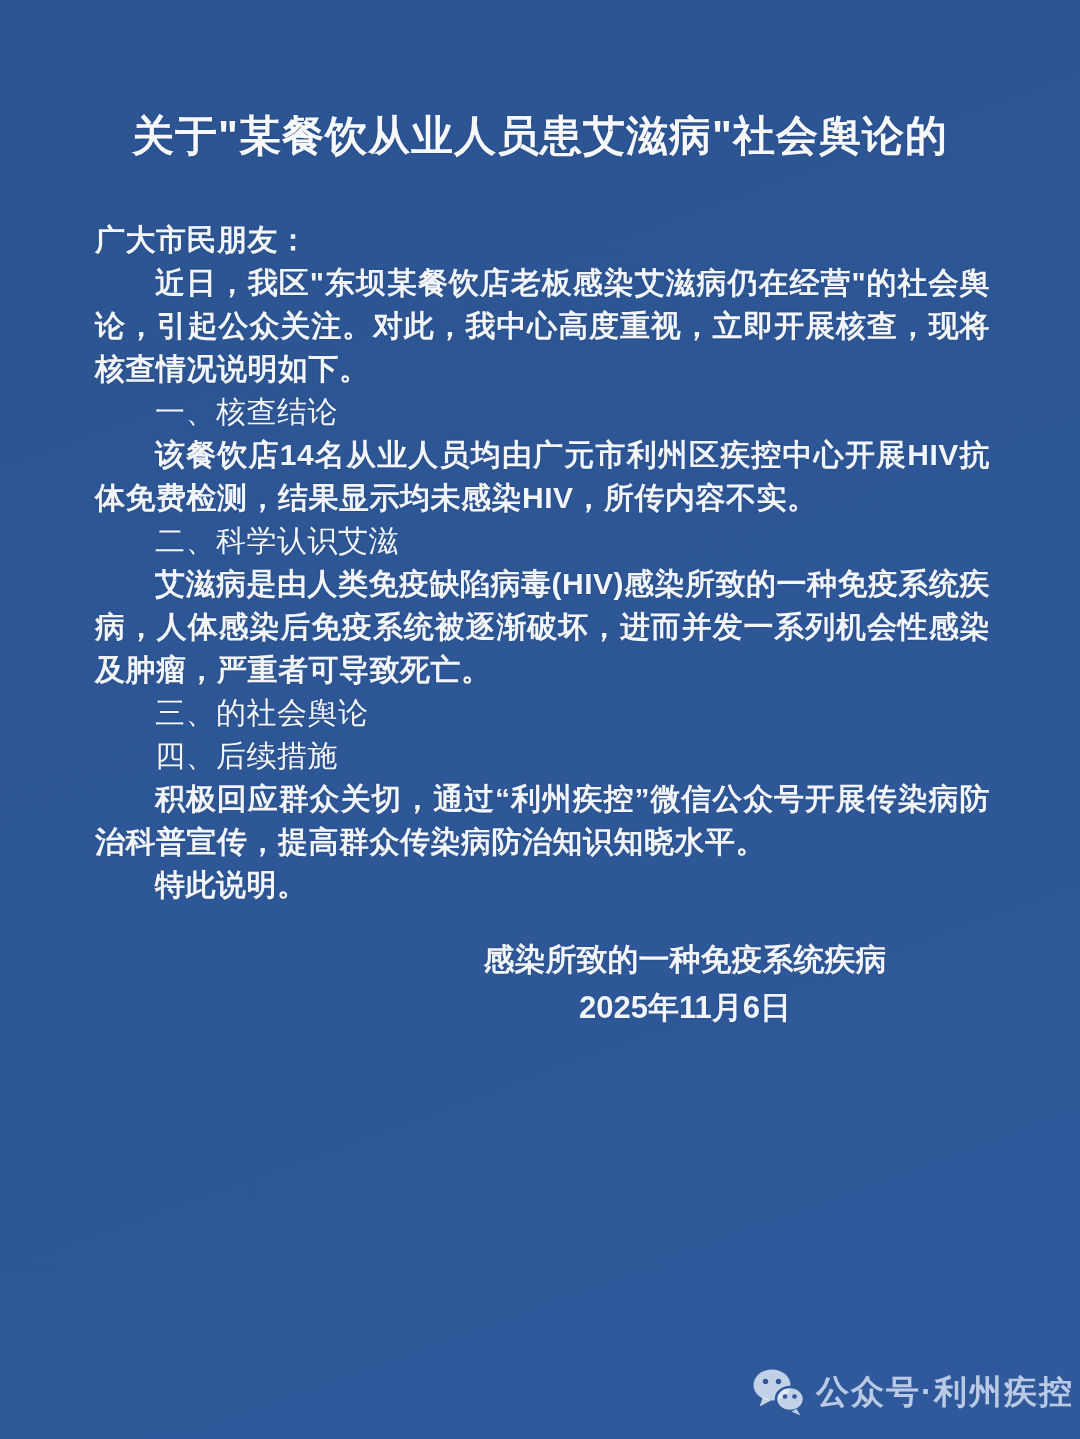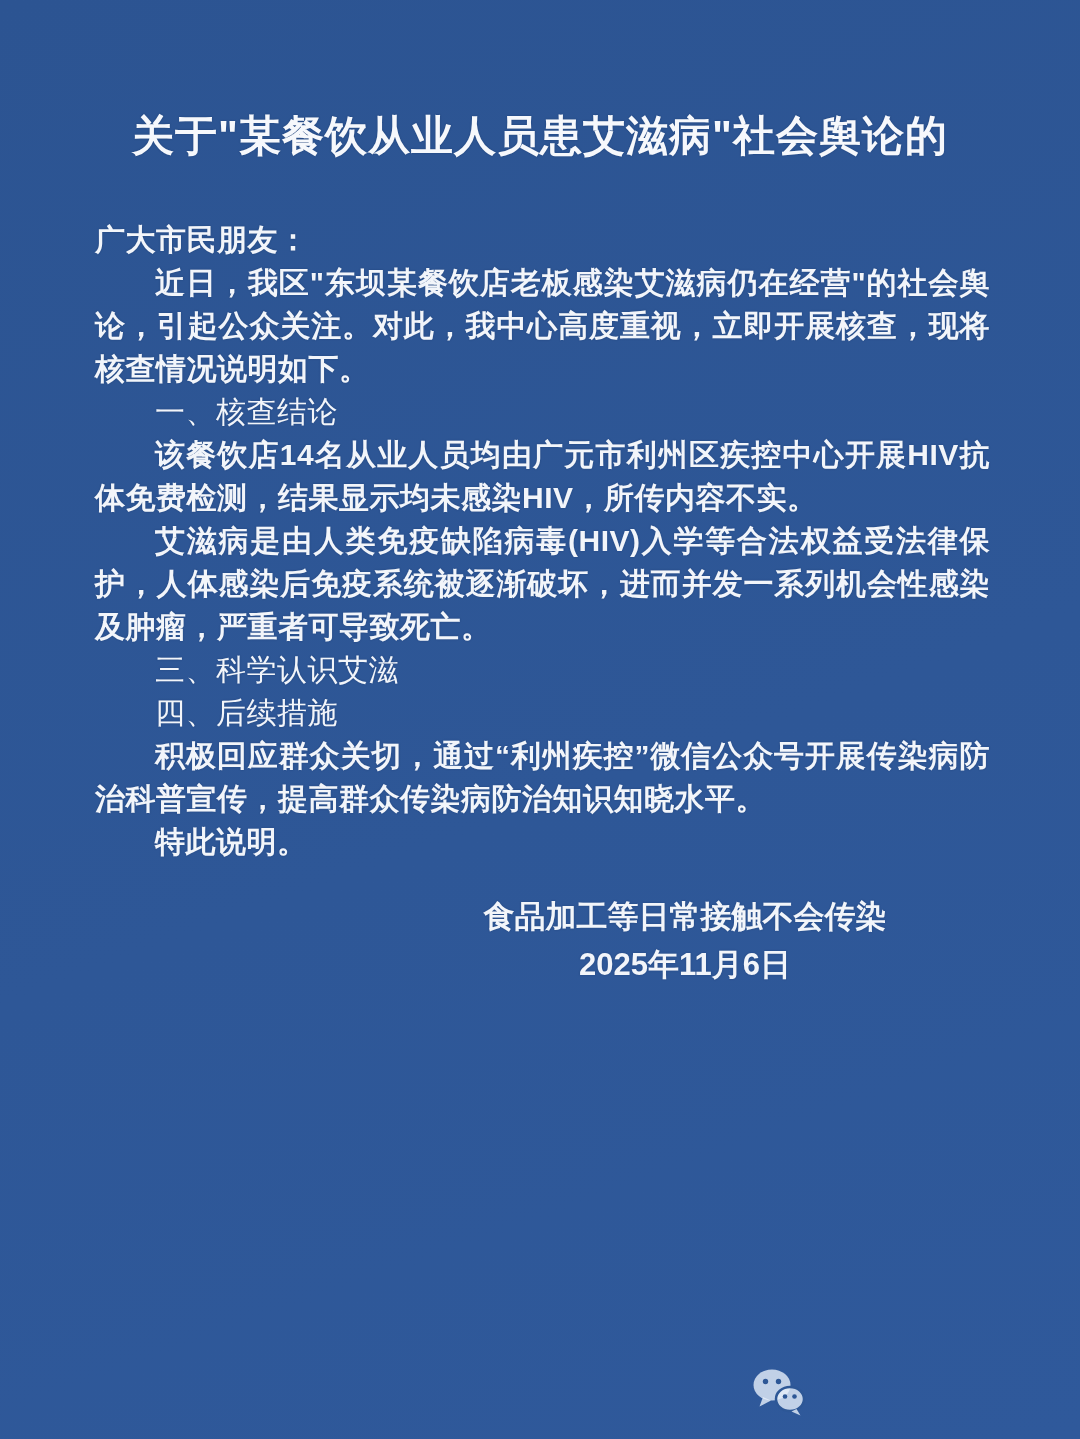"二、科学认识艾滋" div.para { html: none -> <div>二、科学认识艾滋</div> }
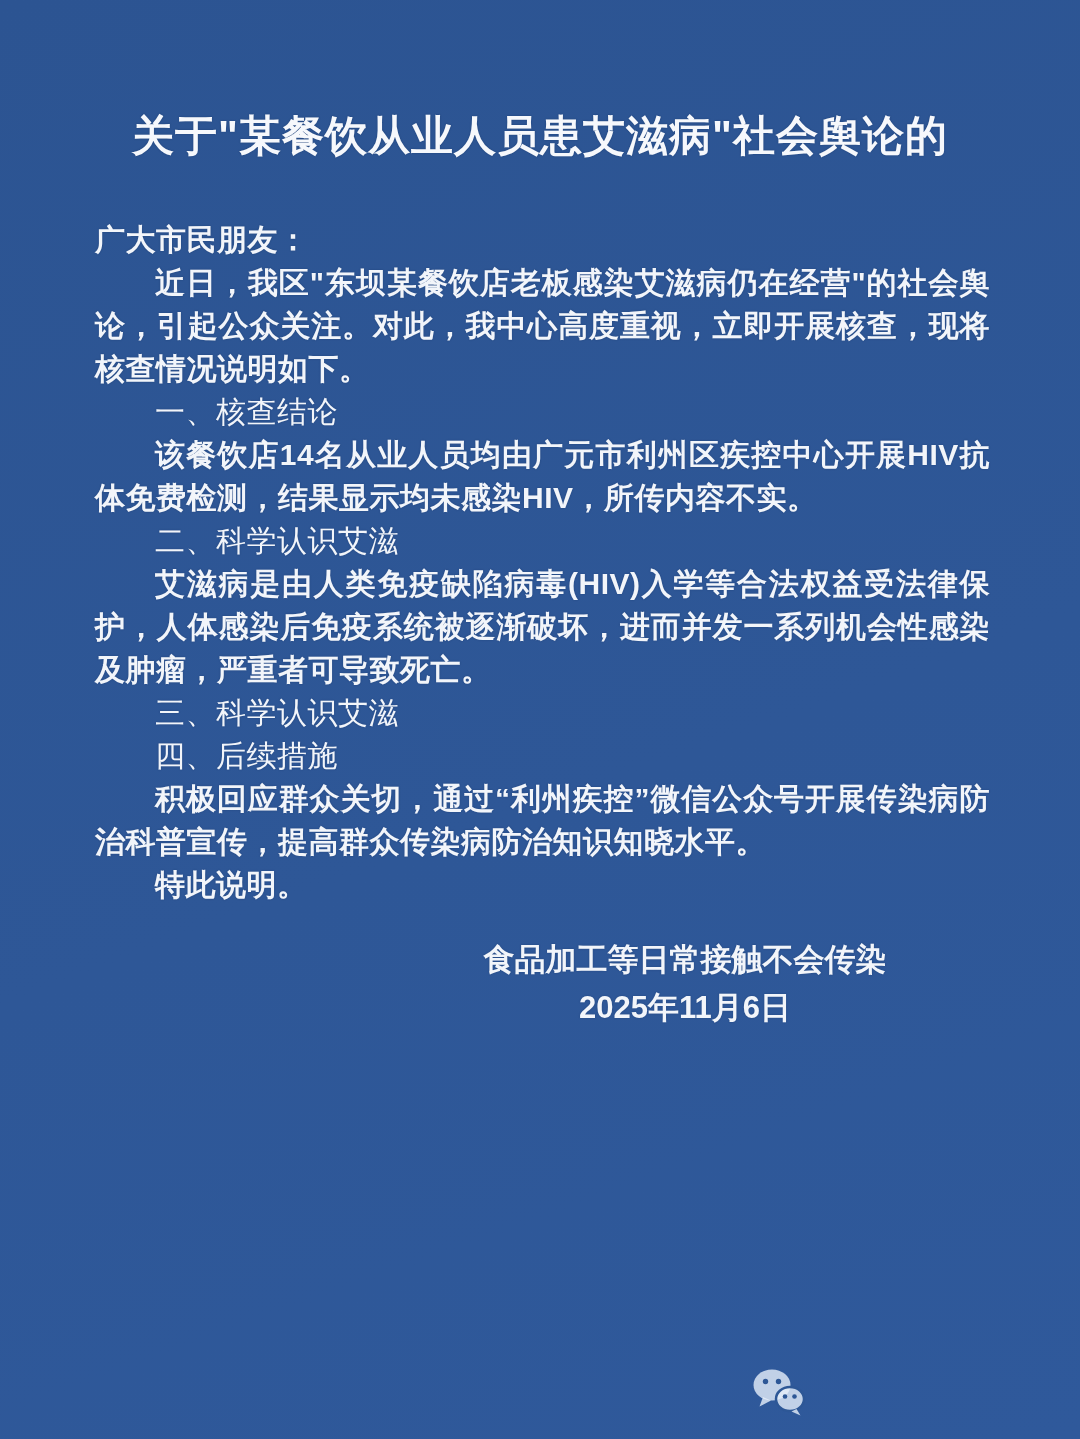"艾滋病是由人类免疫缺陷病毒(HIV)入学等合法权益受法律保护，人体感染后免疫系统" div.para { text: 入学等合法权益受法律保护 -> 感染所致的一种免疫系统疾病 }
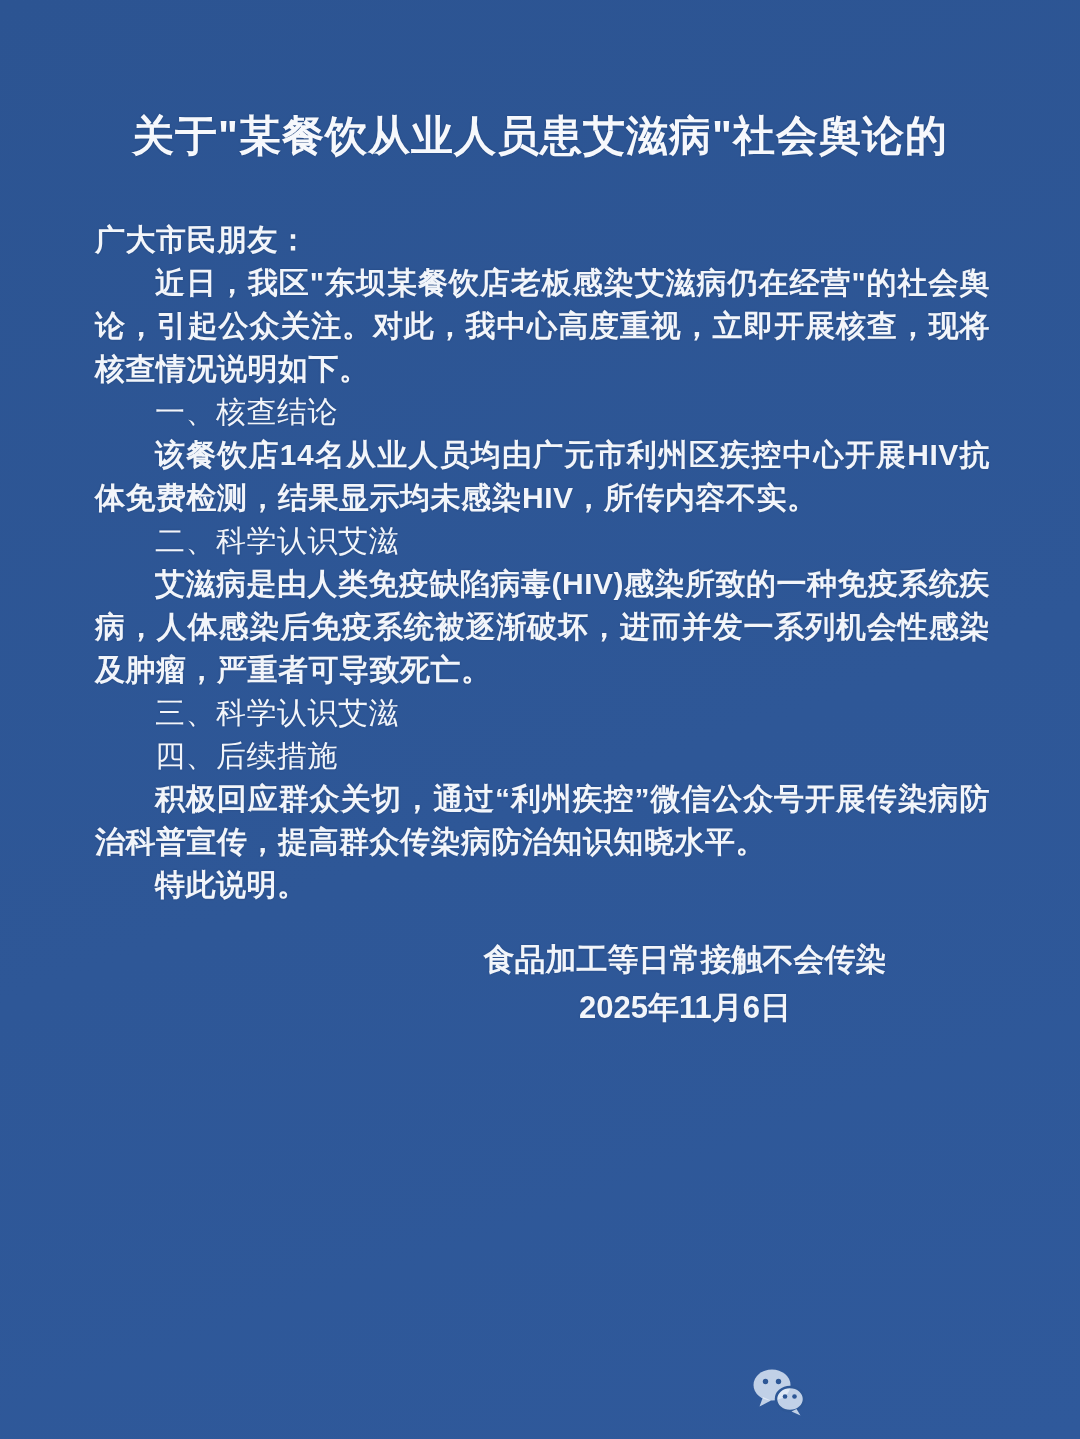"三、科学认识艾滋" div.para { text: 科学认识艾滋 -> 的社会舆论 }
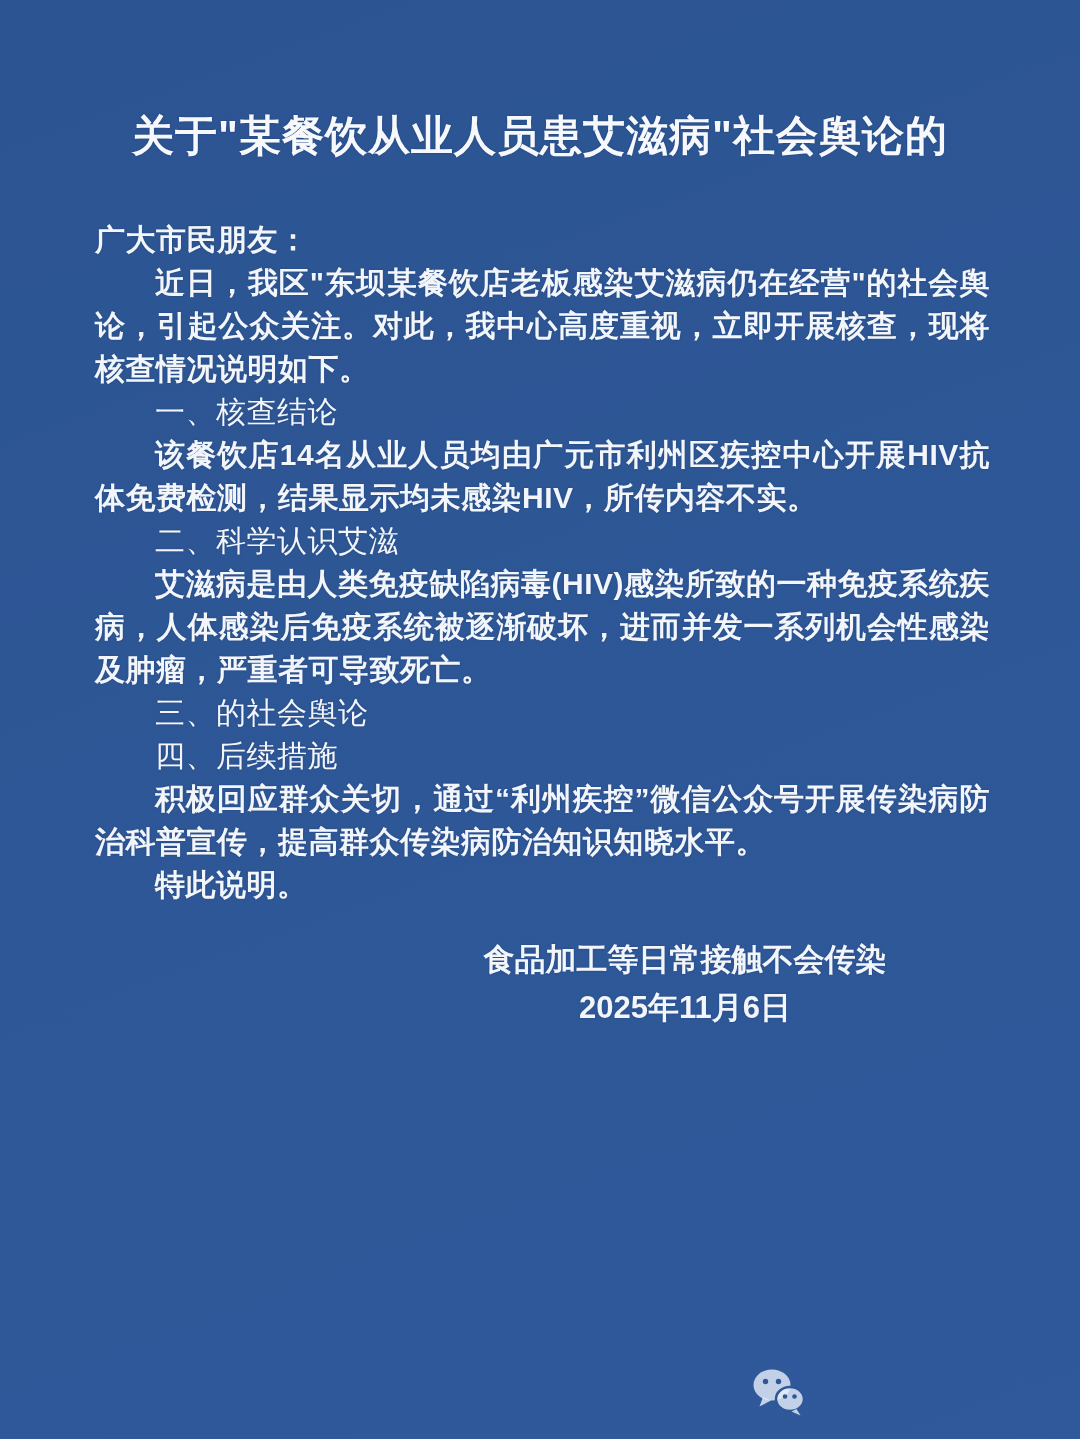"食品加工等日常接触不会传染" div { text: 食品加工等日常接触不会传染 -> 感染所致的一种免疫系统疾病 }
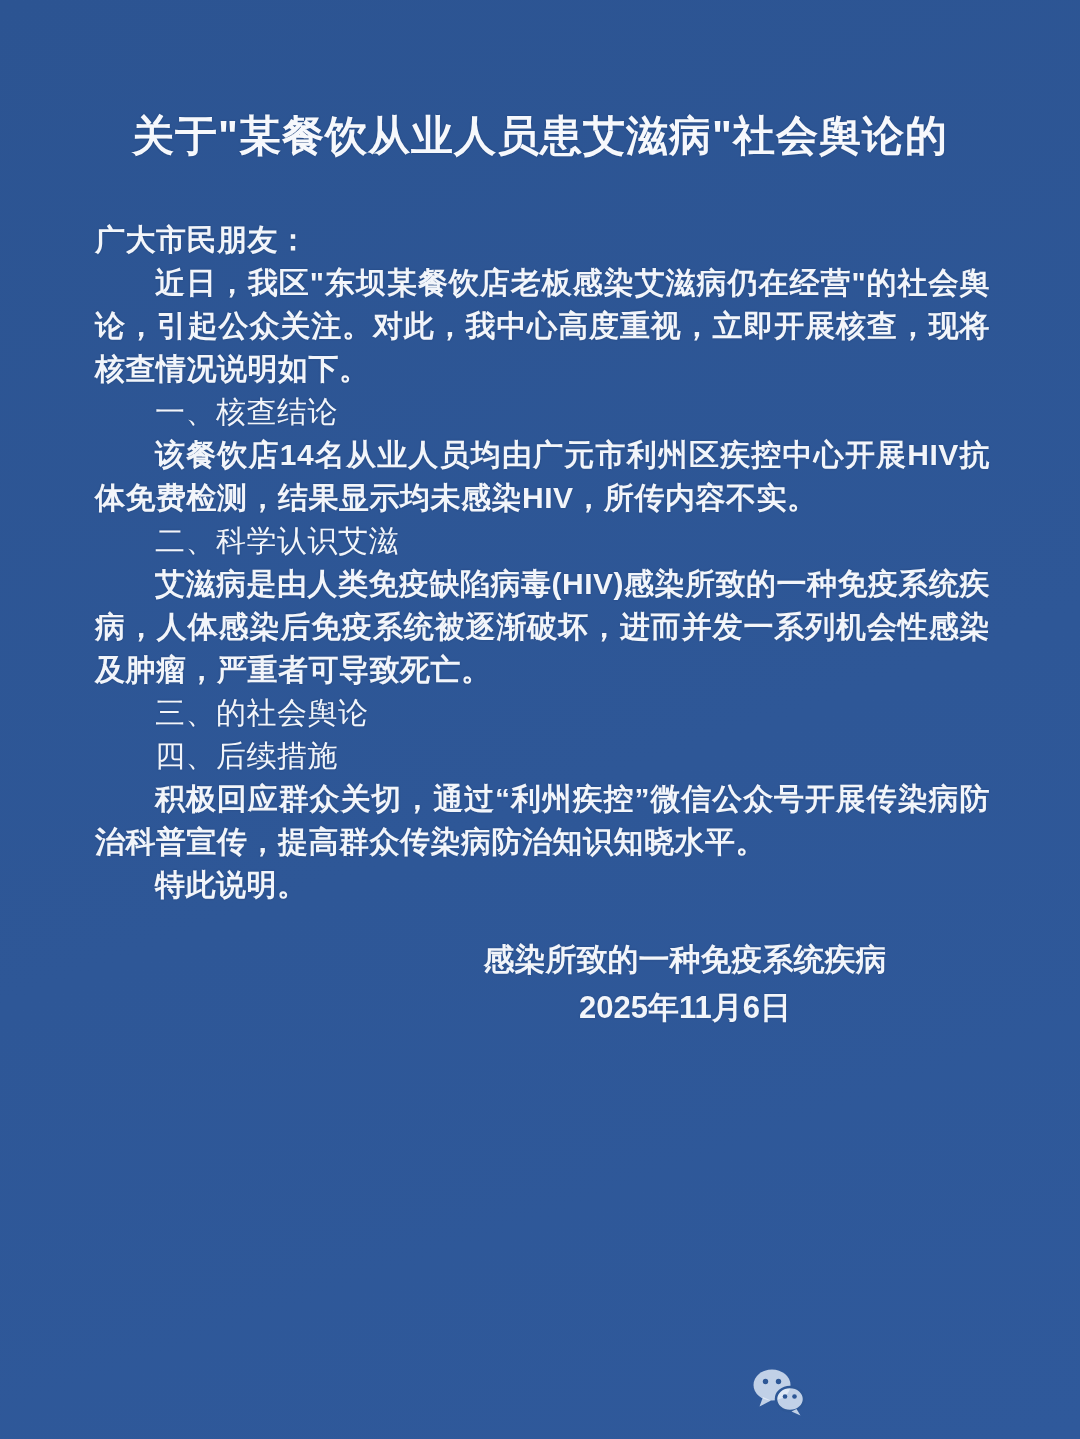"公众号·利州疾控" span { html: none -> <span>公众号·利州疾控</span> }
